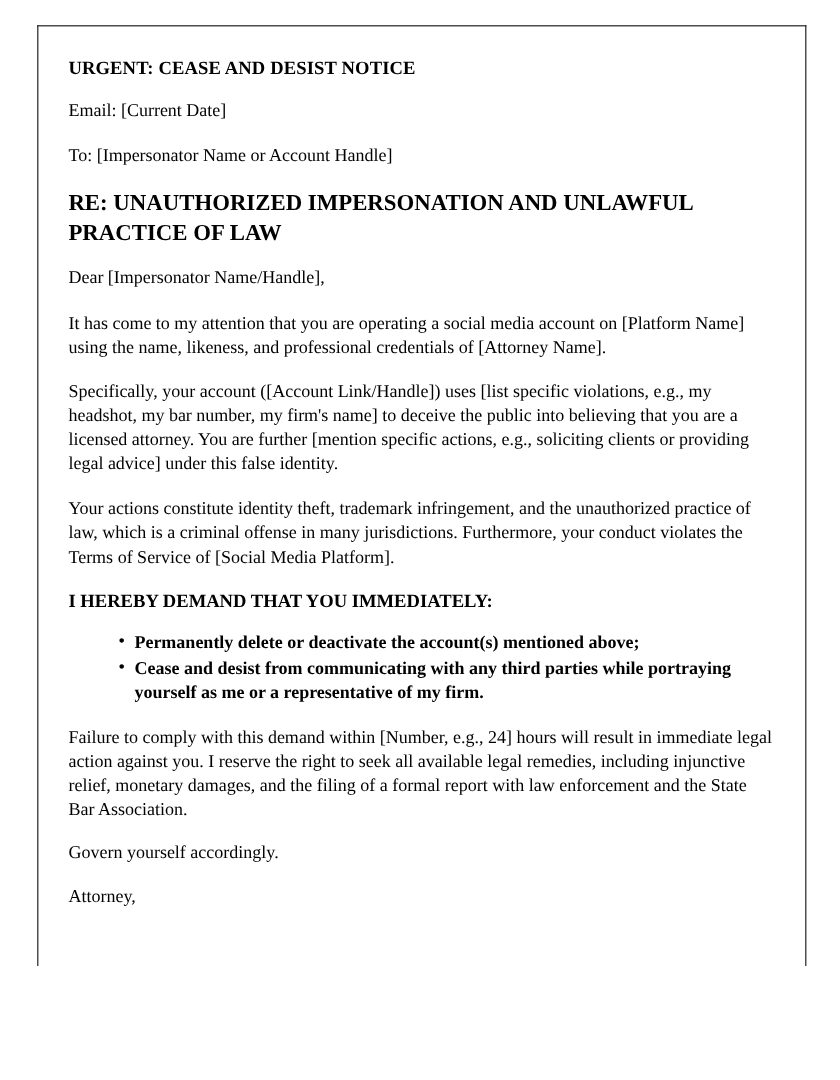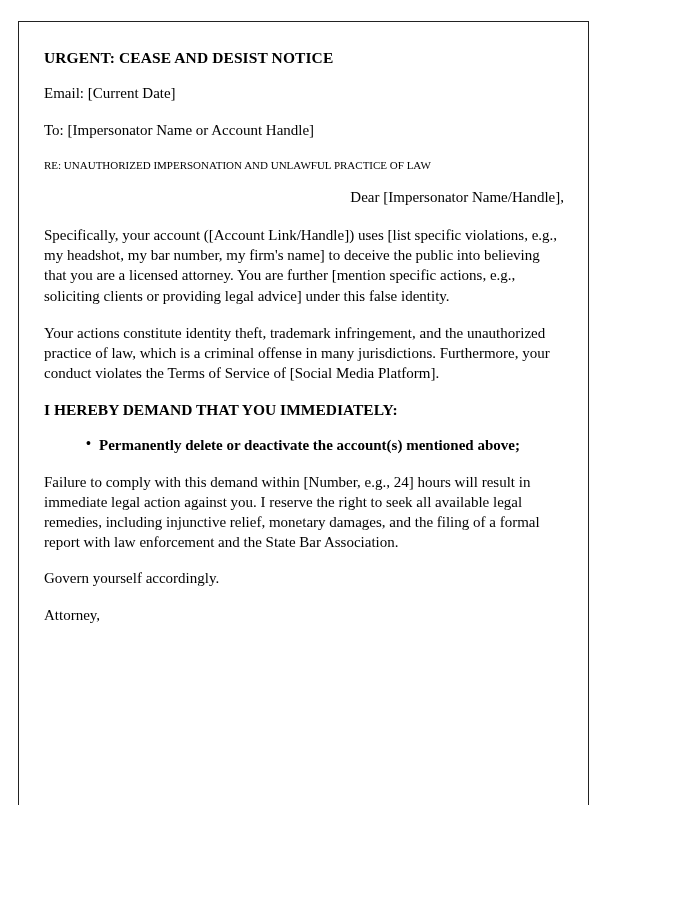"URGENT: CEASE AND DESIST NOTICE" .page { left: 18px -> 31px; width: 571px -> 641px }
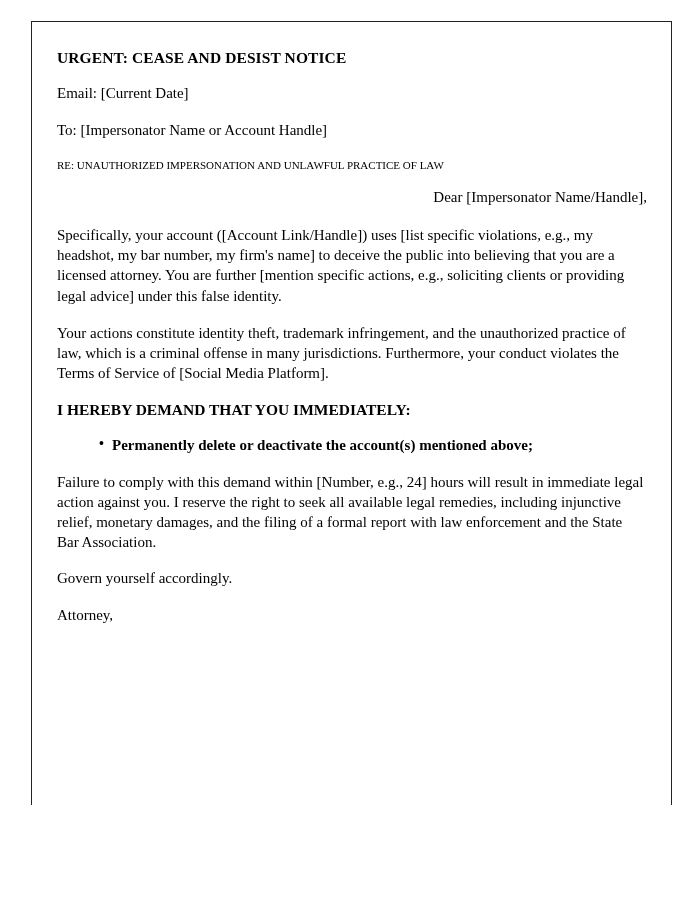"RE: UNAUTHORIZED IMPERSONATION AND" .re-heading { font-size: 11px -> 19px; font-weight: normal -> bold }
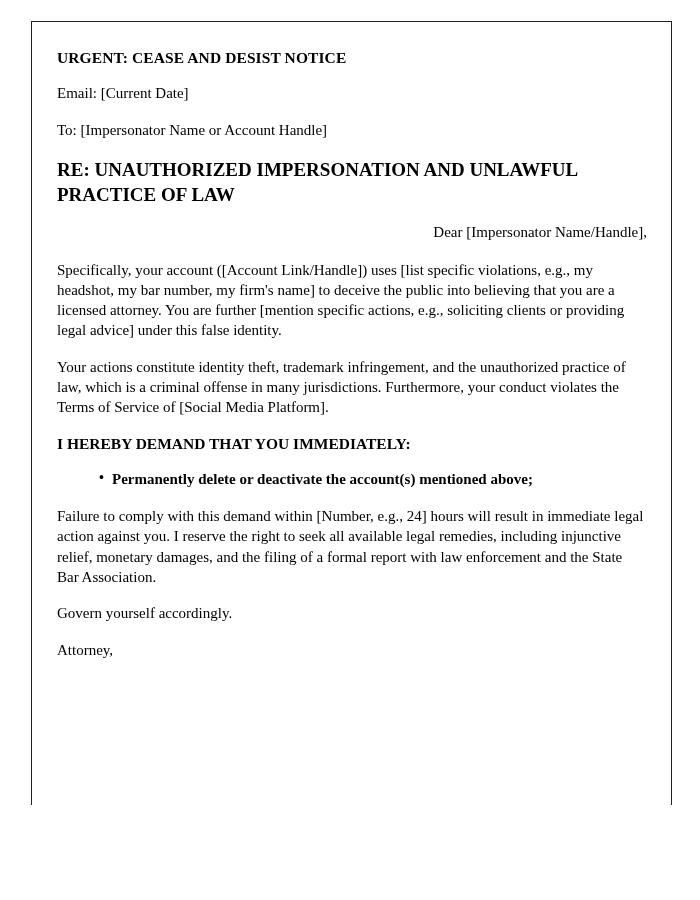"Dear [Impersonator Name/Handle]," .salutation { text-align: right -> none }
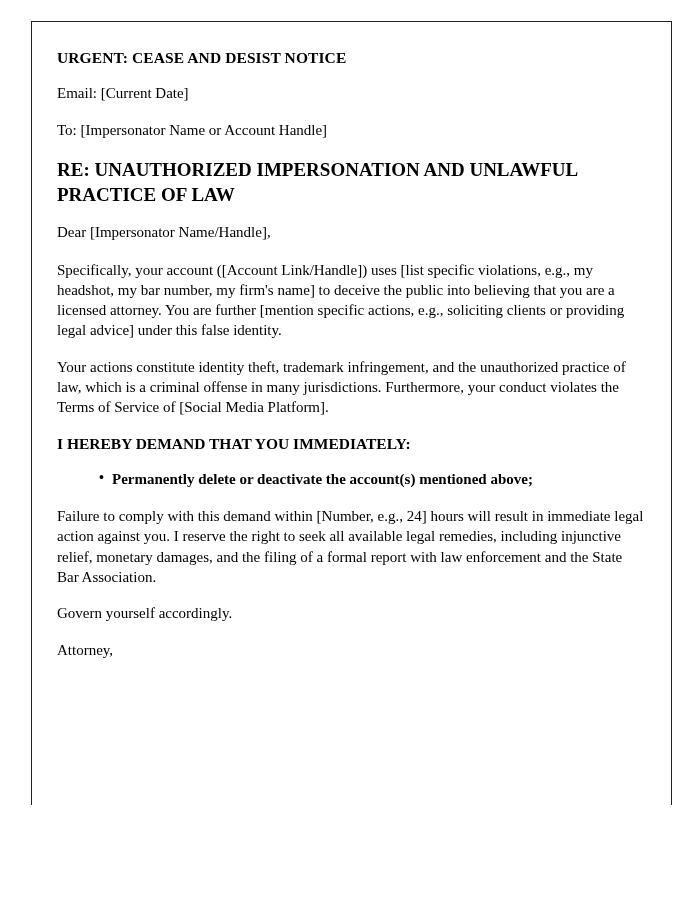"It has come to my" p.body-text { html: none -> <p>It has come to my attention that you are operating a social media account on [Platform Name] using the name, likeness, and professional credentials of [Attorney Name].</p> }
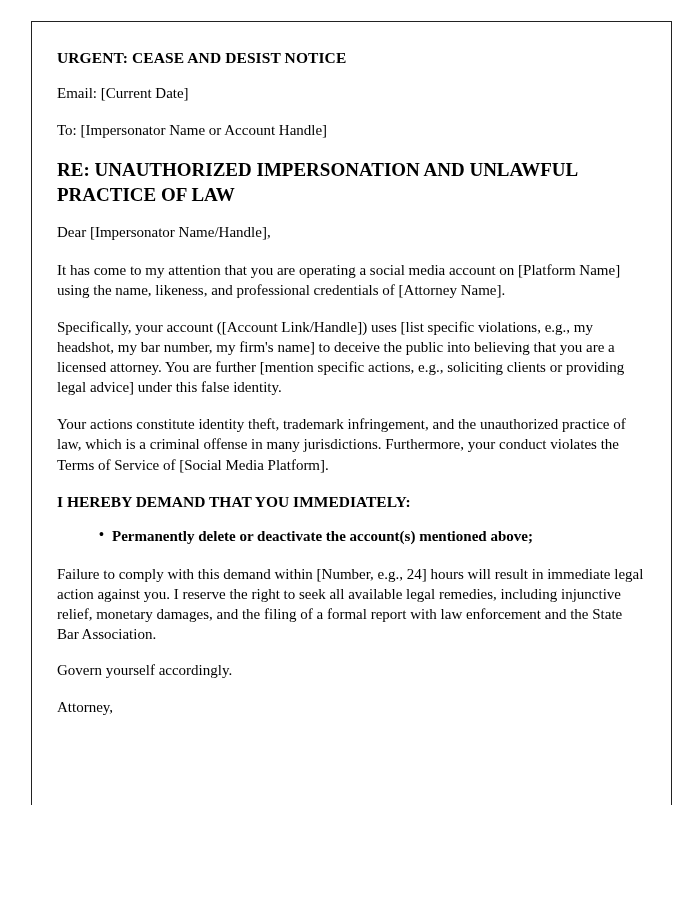"Cease and desist from communicating" li { html: none -> <li>Cease and desist from communicating with any third parties while portraying yourself as me or a representative of my firm.</li> }
